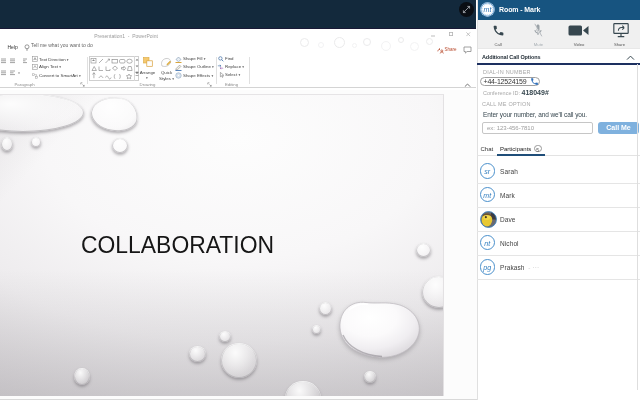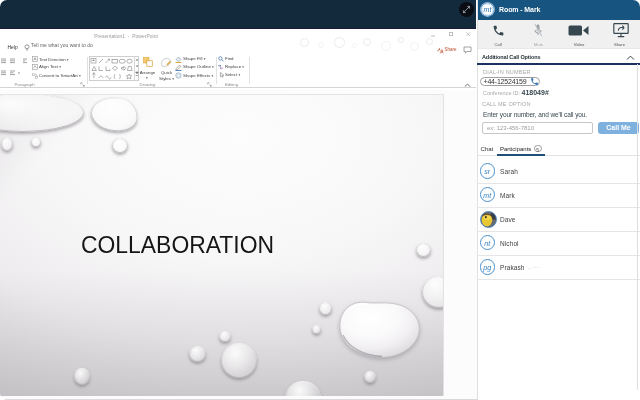"COLLABORATION" #stage { border-radius: 7px -> none }
